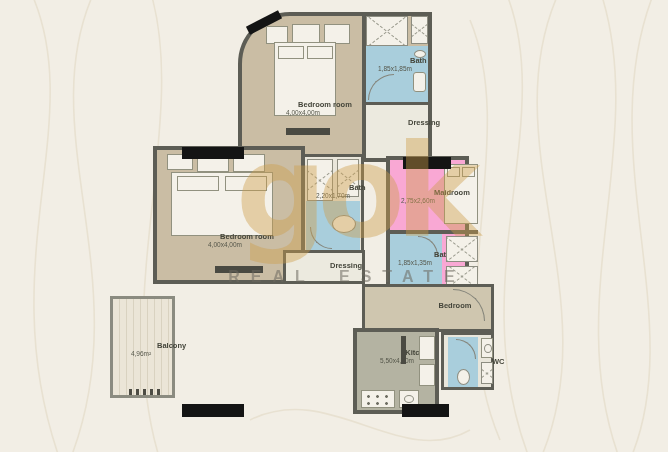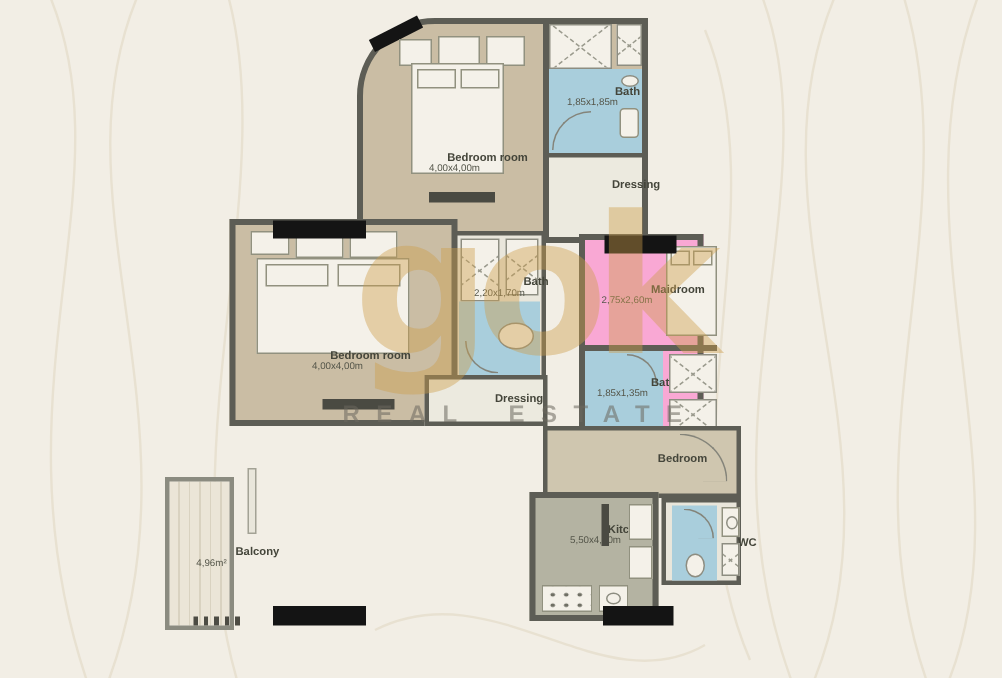"Balcony" div.abs { top: 318px -> 296px; width: 46px -> 65px }
